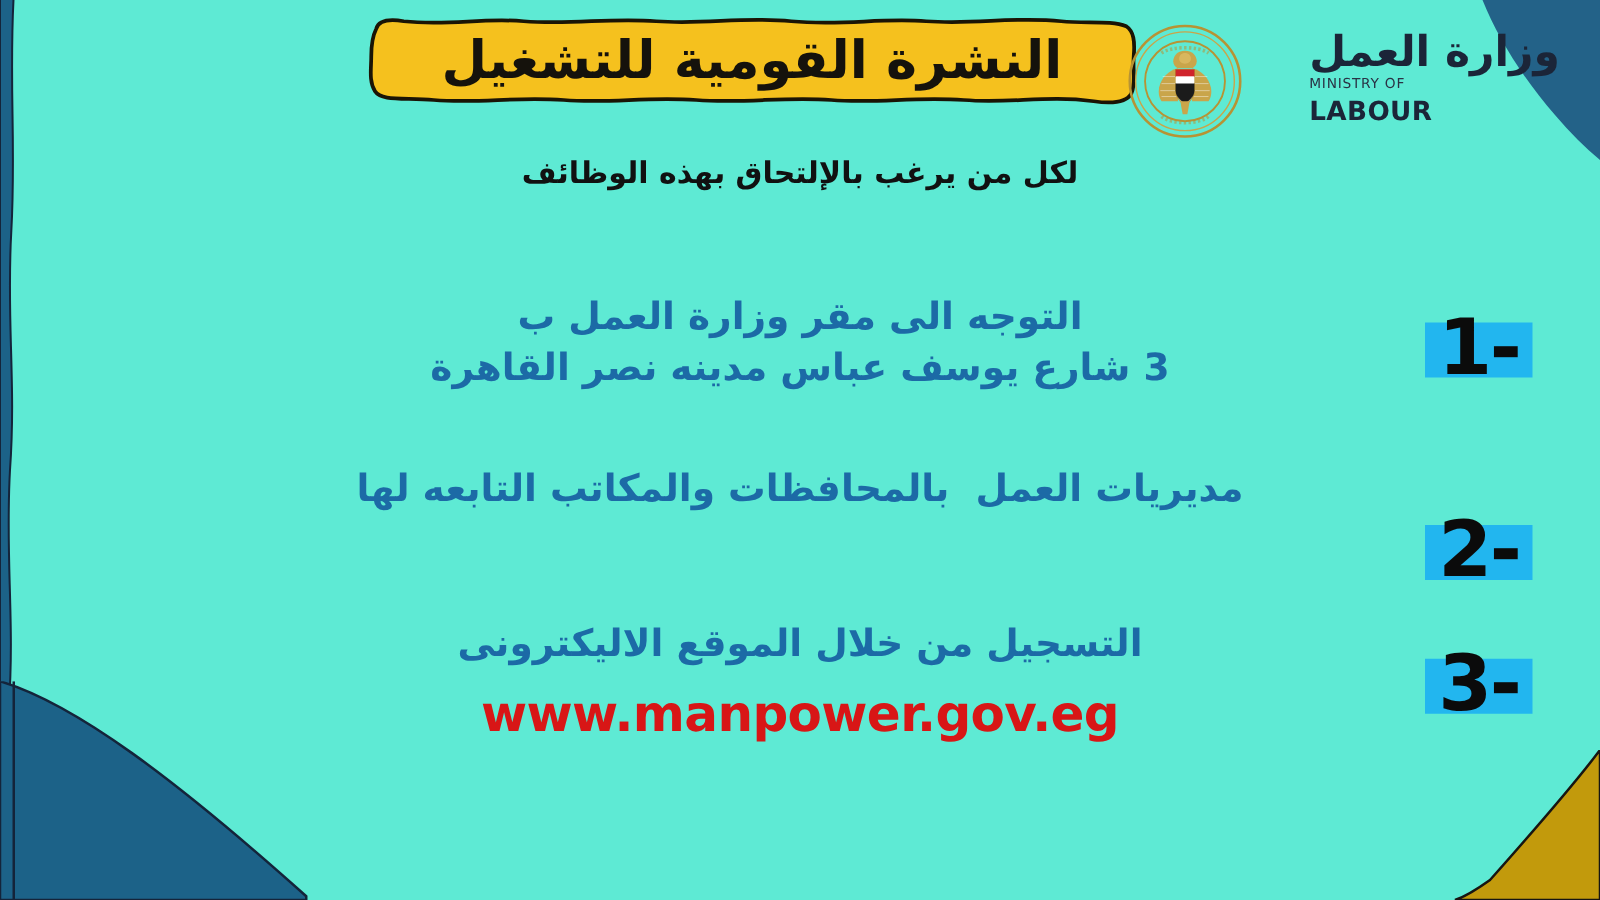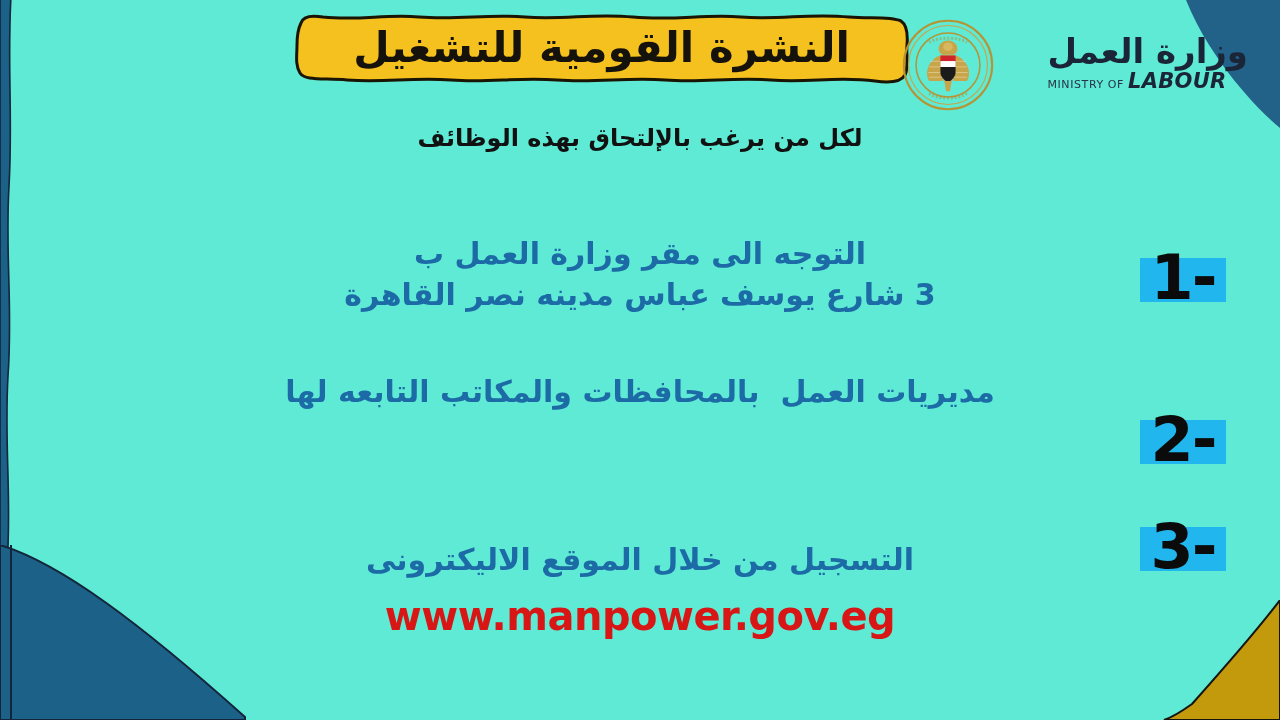"MINISTRY OF" #logo-latin { flex-direction: row -> column }
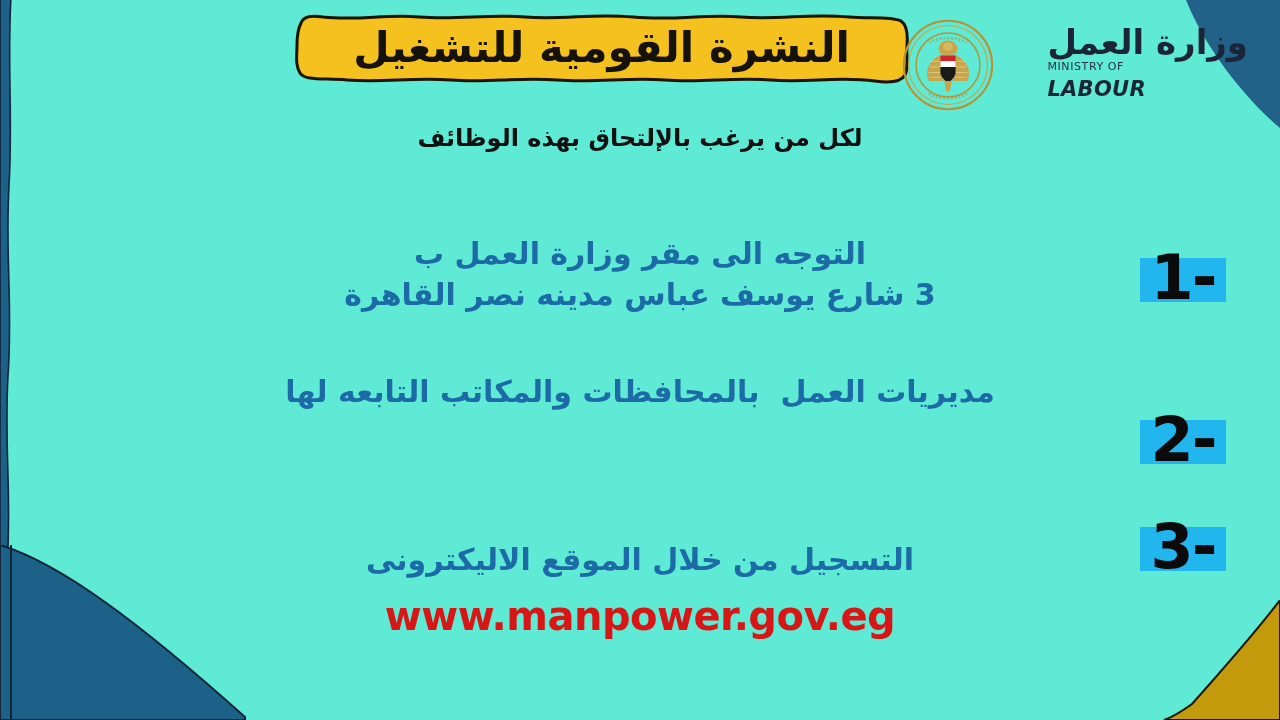"LABOUR" #logo-latin-big { font-style: italic -> none }
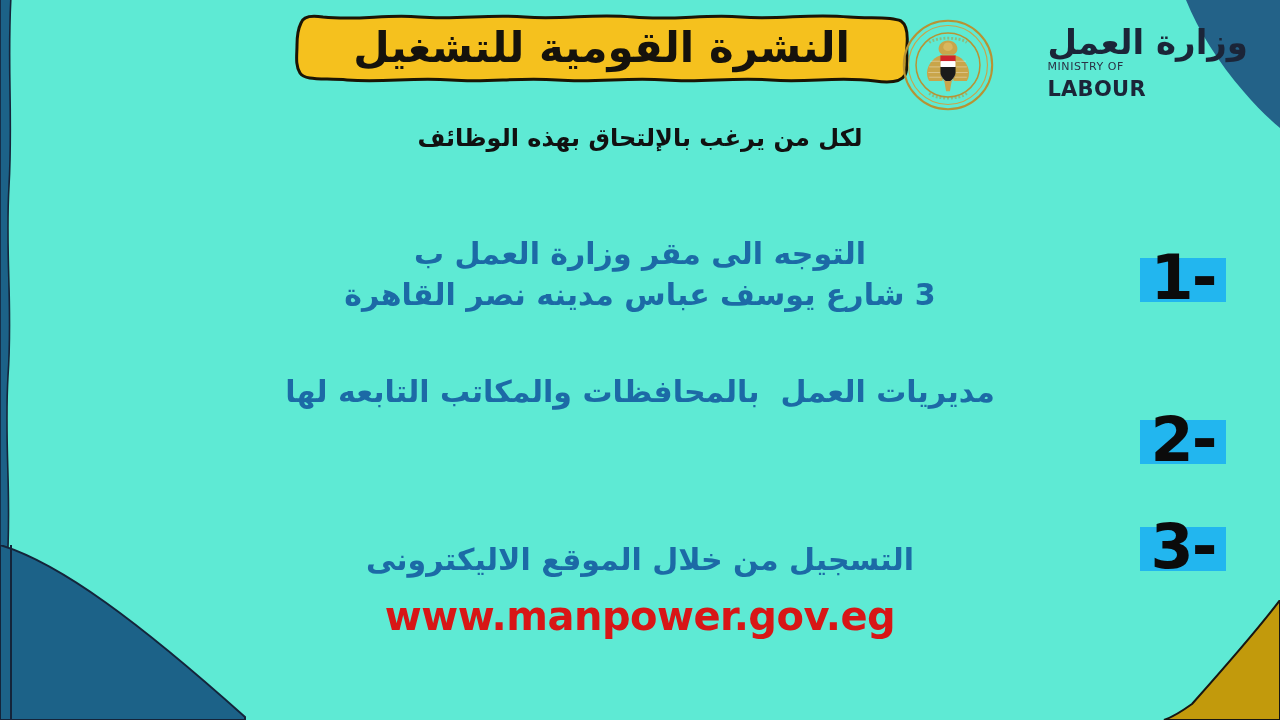"التسجيل من خلال الموقع الاليكترونى" #block-3 { top: 540px -> 496px }
